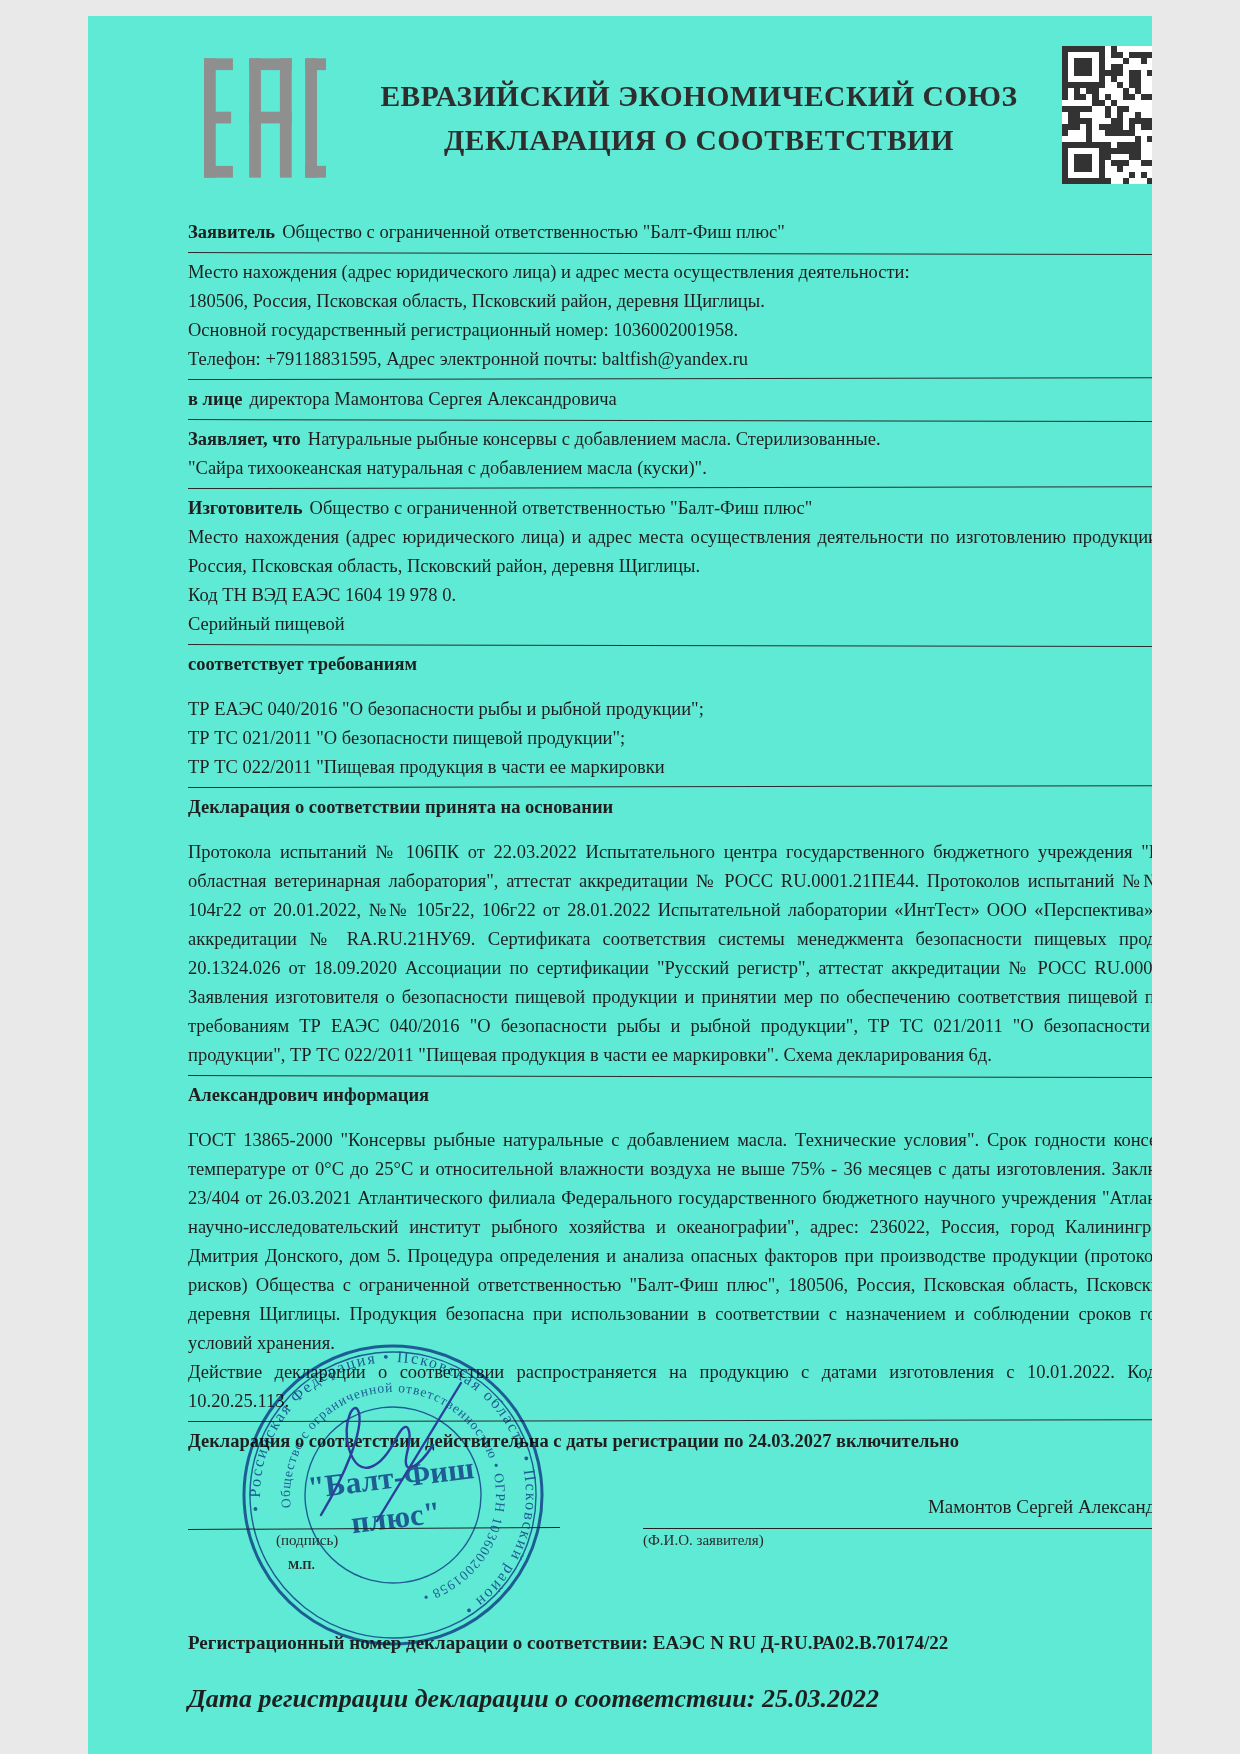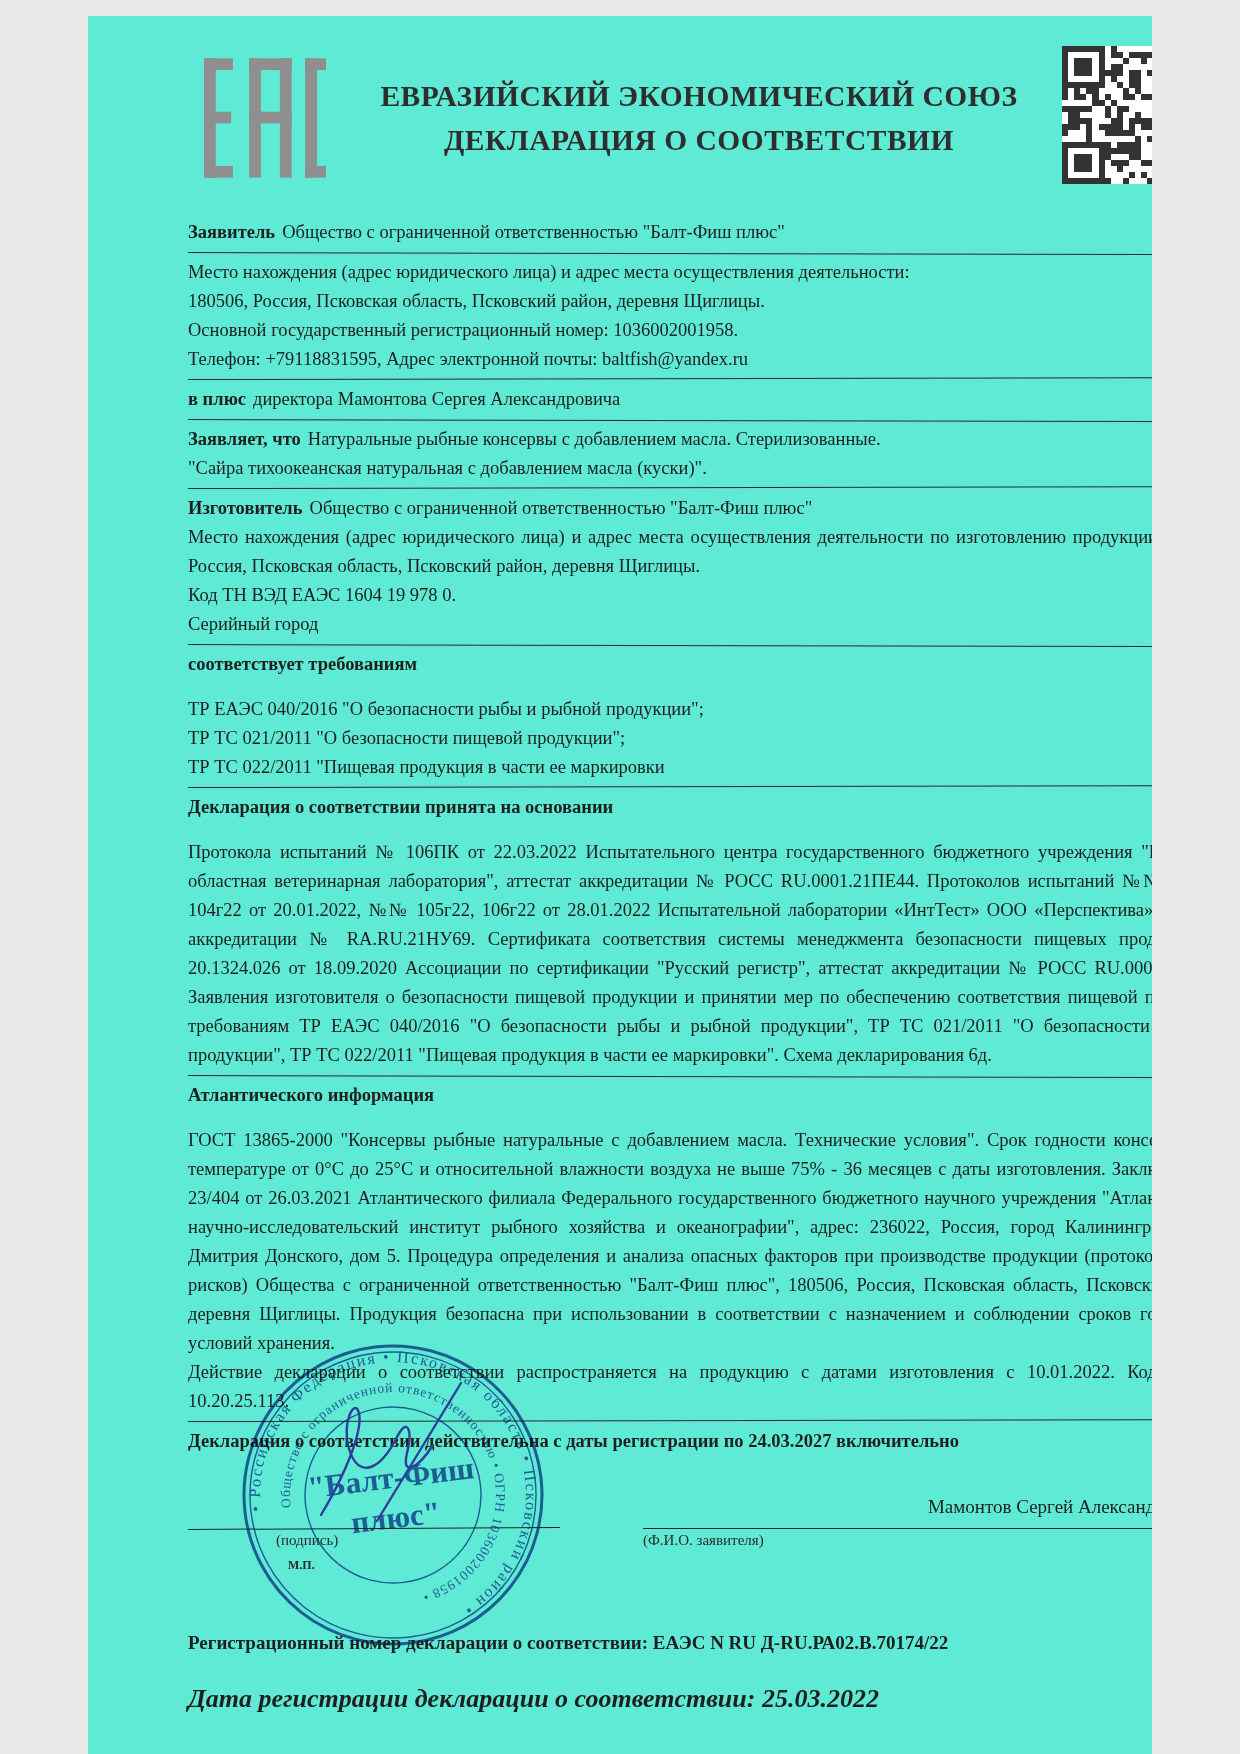"в плюс" span.lbl { text: плюс -> лице }
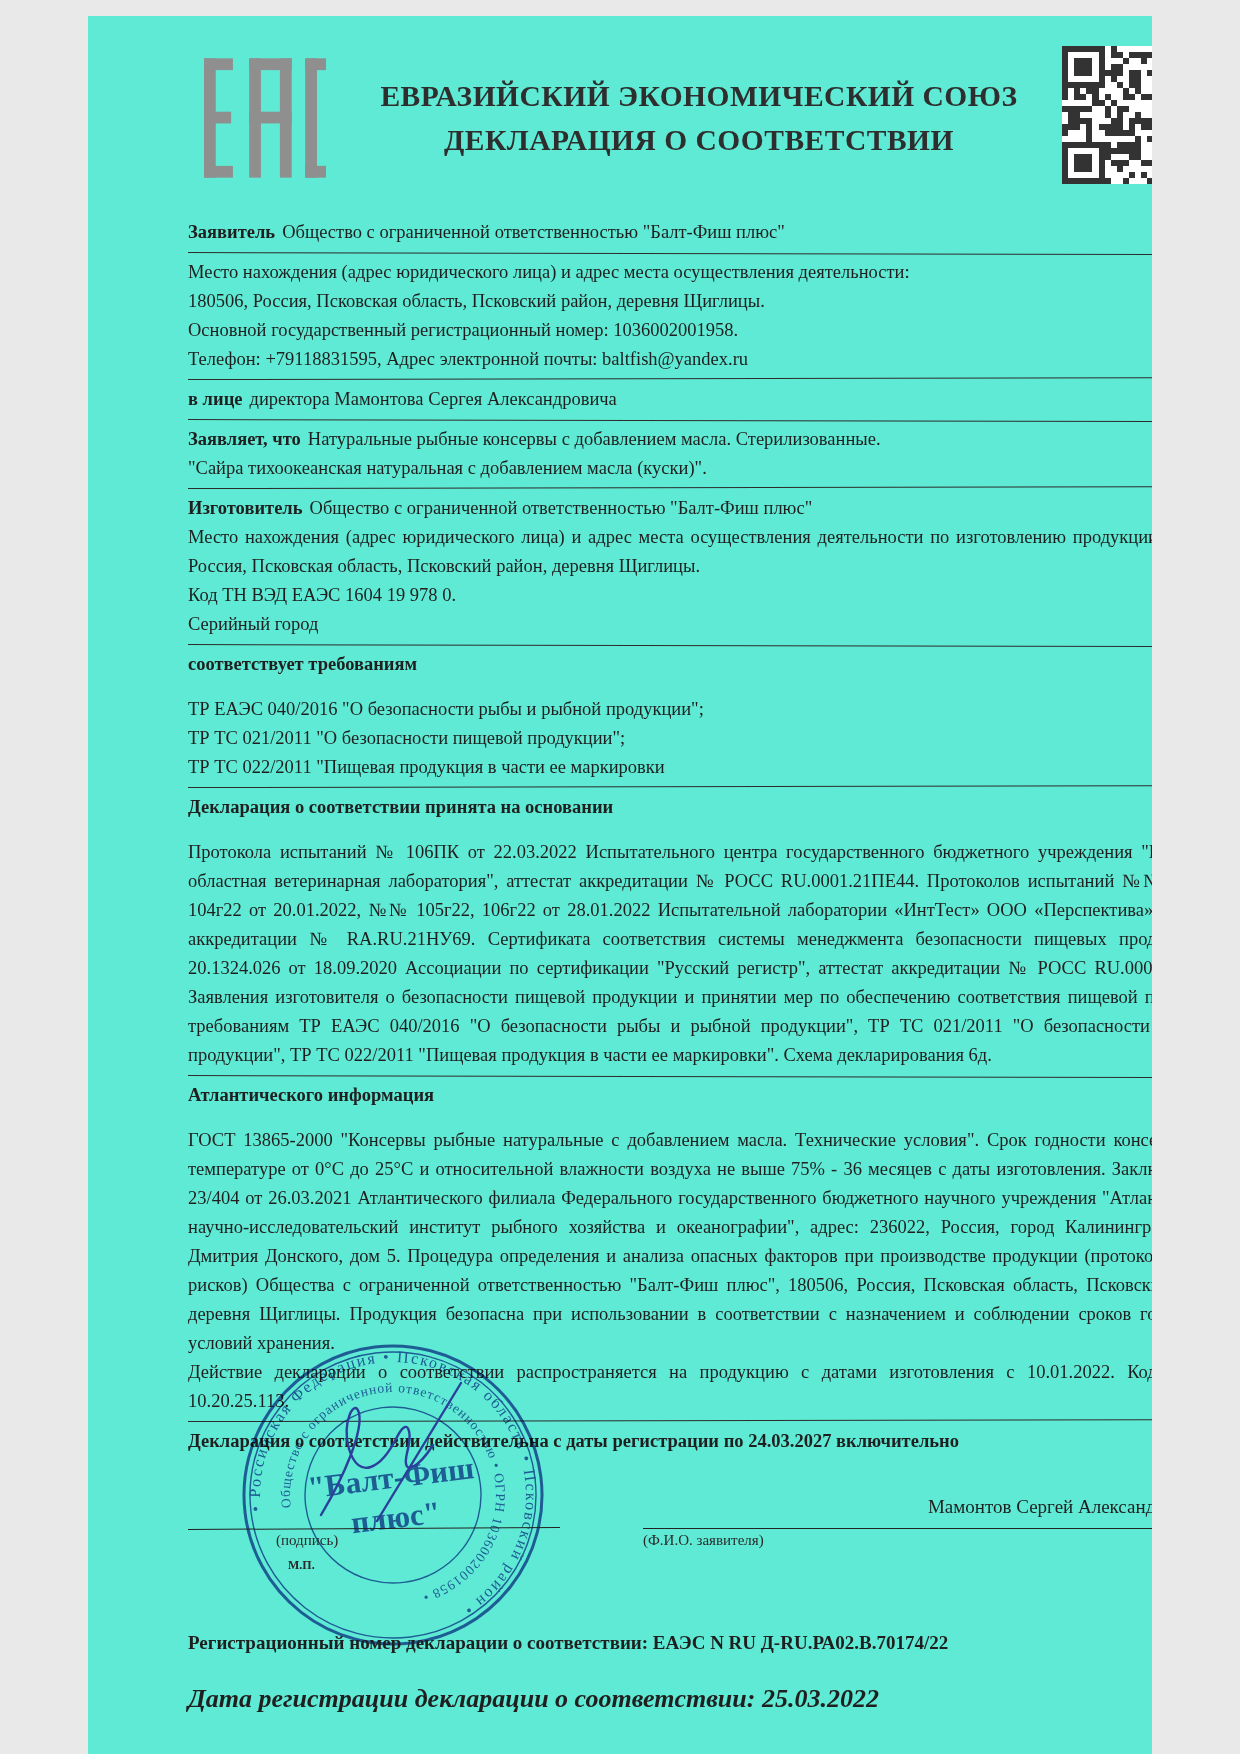"Серийный город" div { text: город -> пищевой }
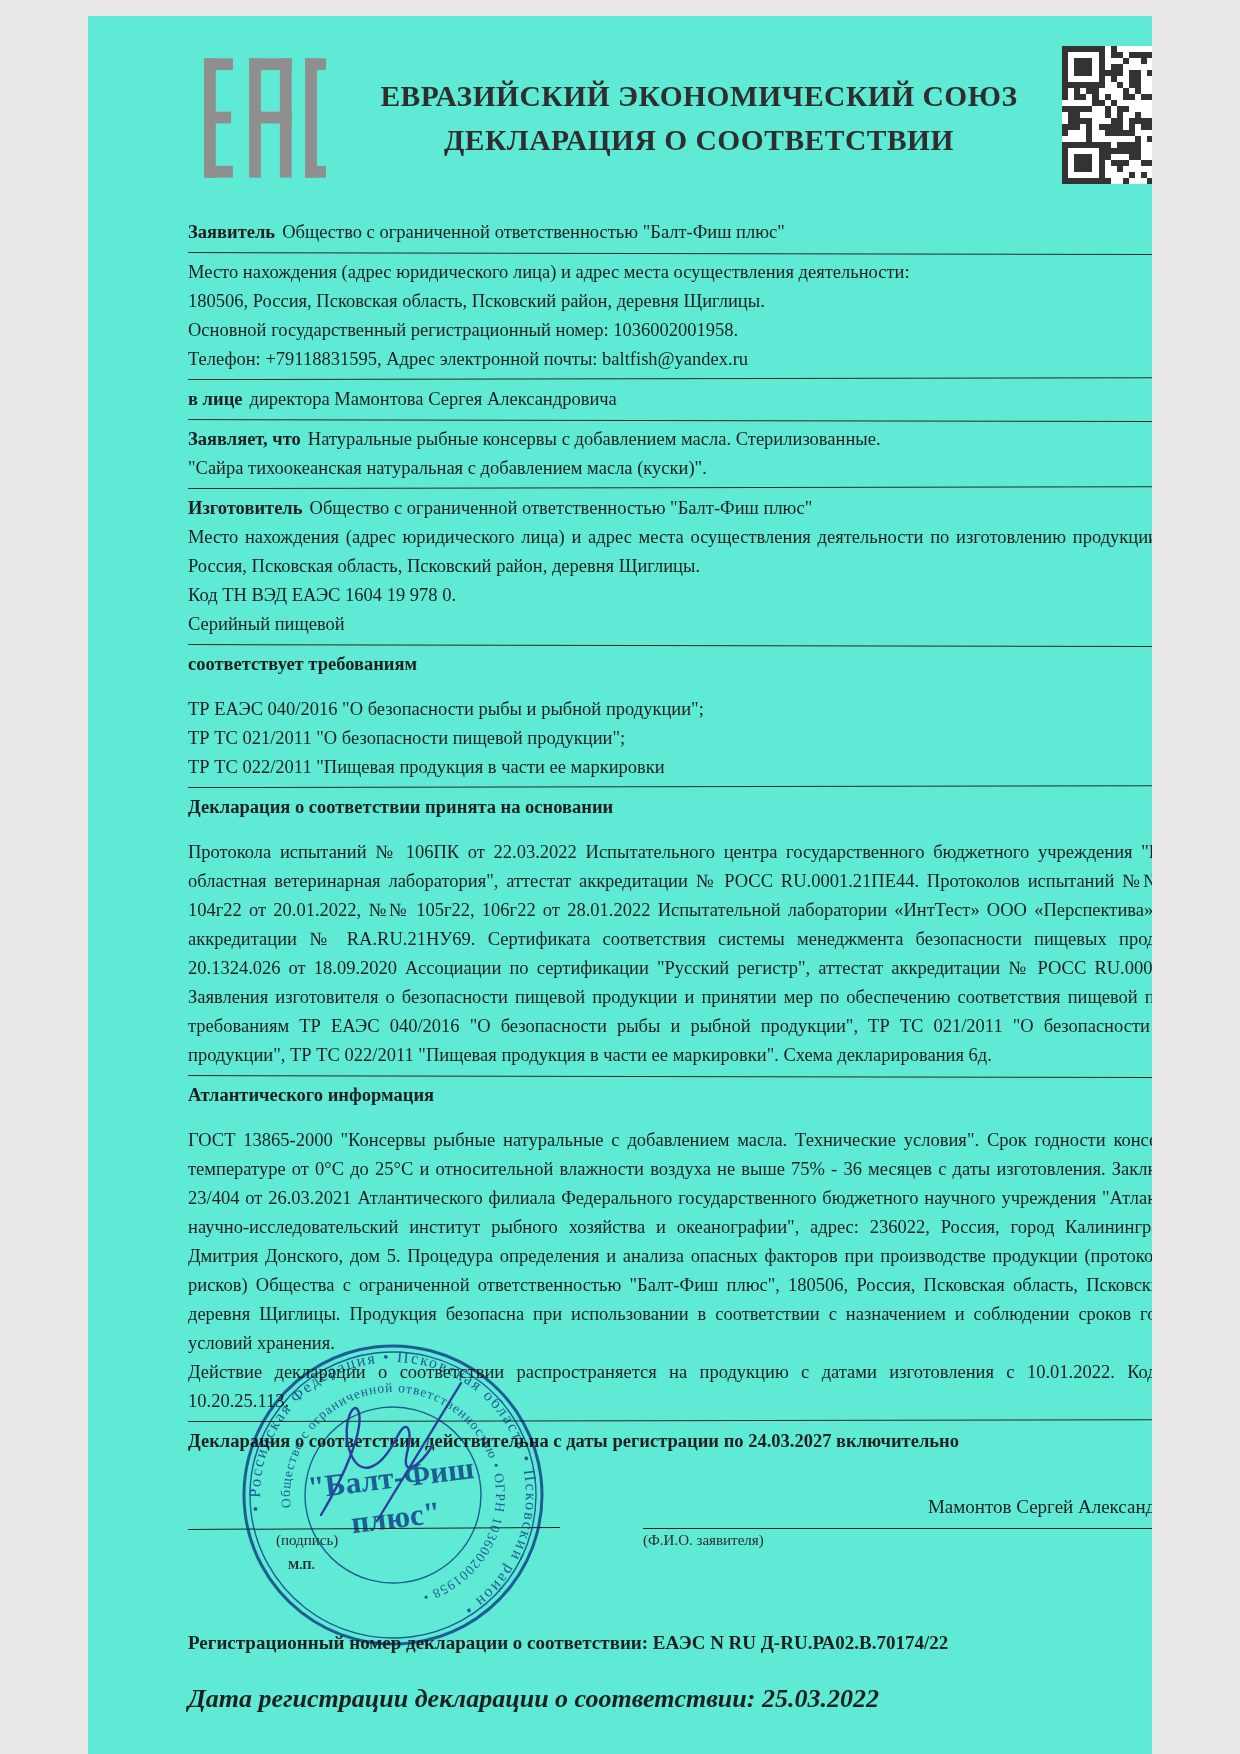"Атлантического информация" div.b { text: Атлантического -> Александрович }
